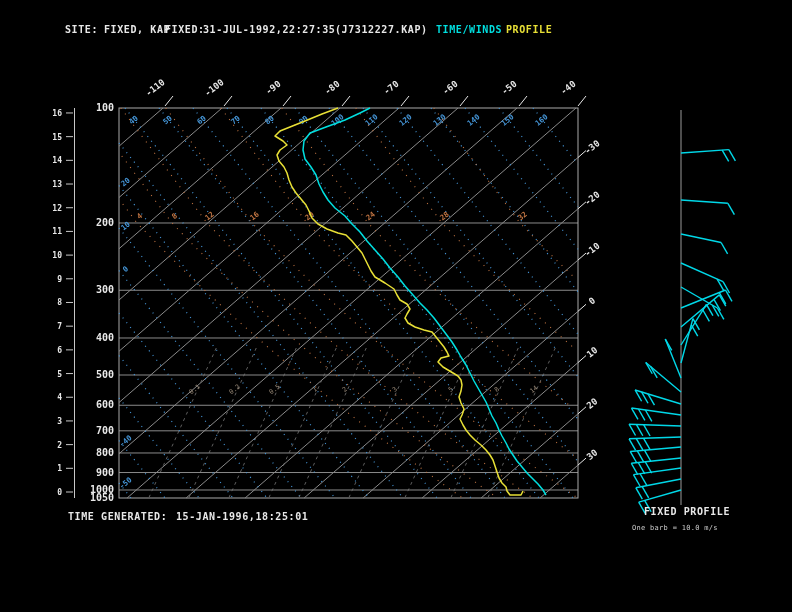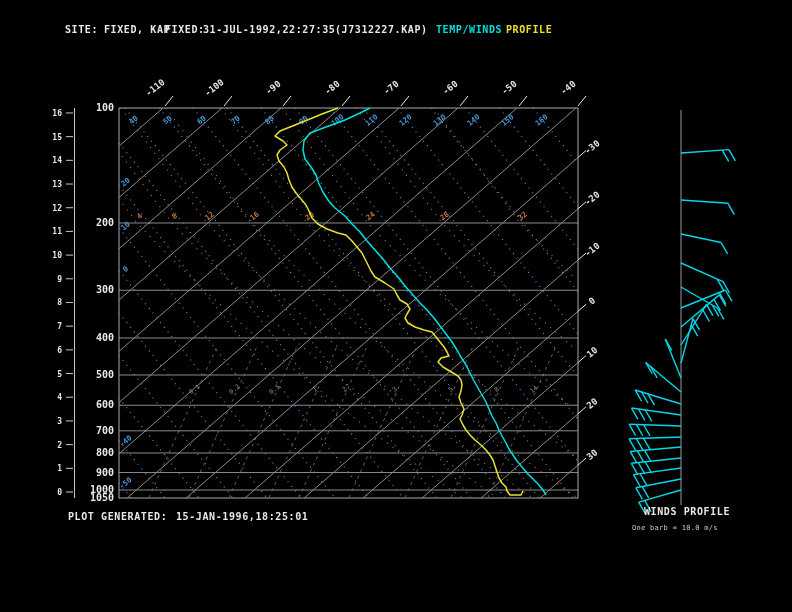"TEMP/WINDS" span.txt { text: TEMP/WINDS -> TIME/WINDS }
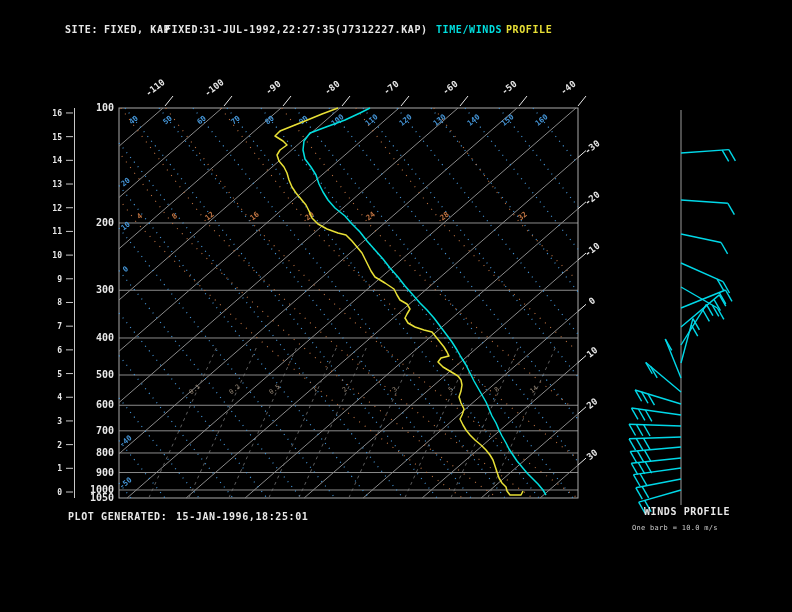"PLOT GENERATED:" span.txt { text: PLOT -> TIME }
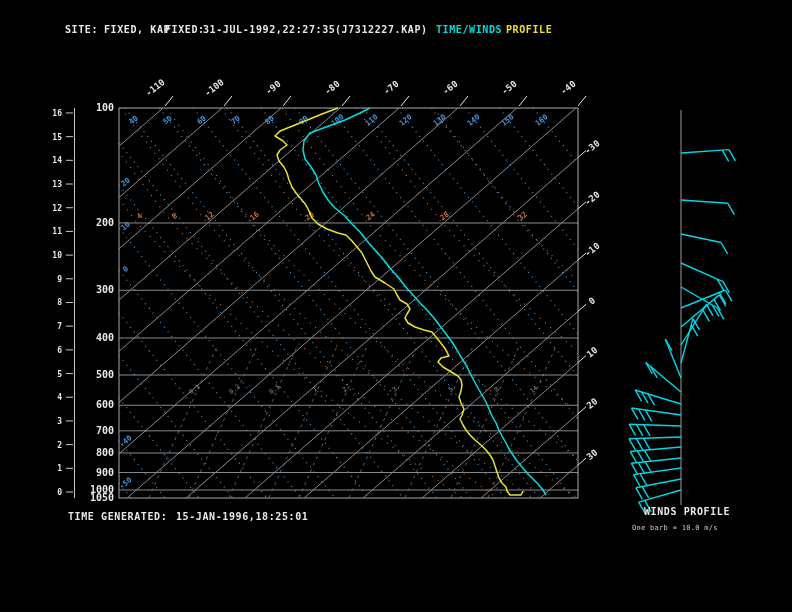"WINDS PROFILE" span.txt { text: WINDS -> FIXED }
